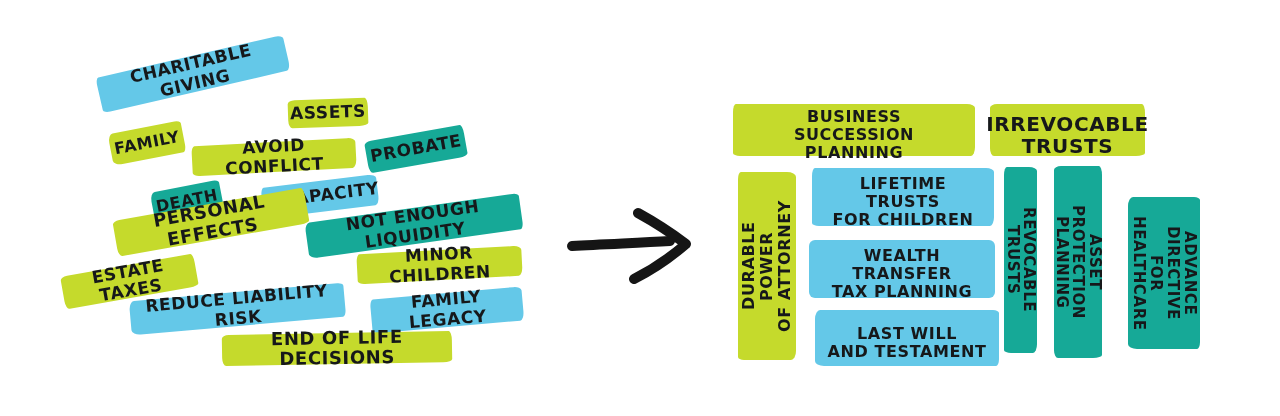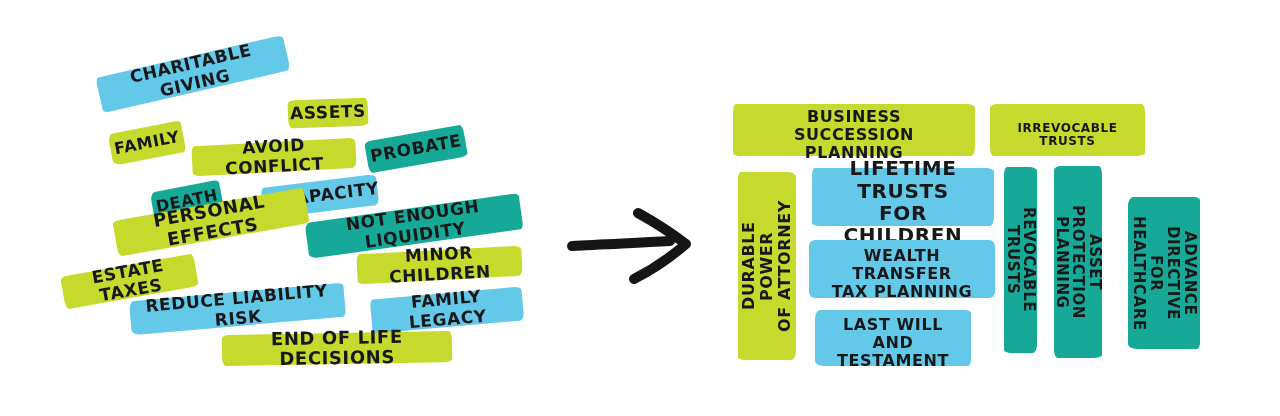"IRREVOCABLE" div.chip { font-size: 12px -> 20px }
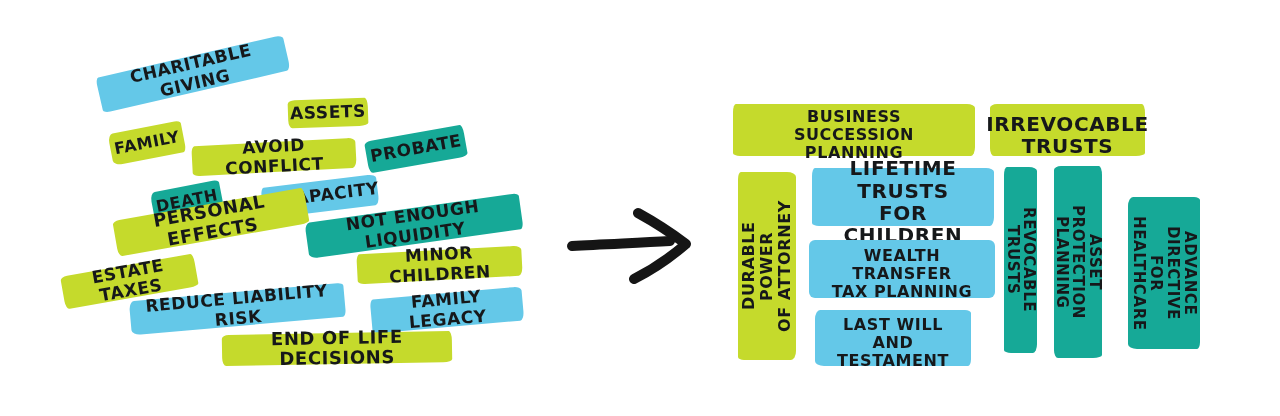"LIFETIME TRUSTS" div.chip { font-size: 20px -> 16px }
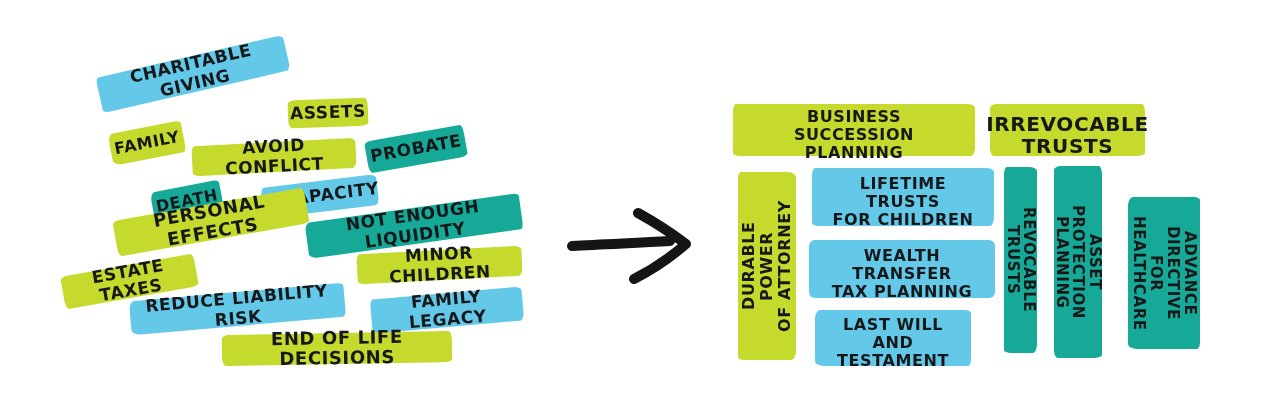"LAST WILL" div.chip { width: 156px -> 184px }
